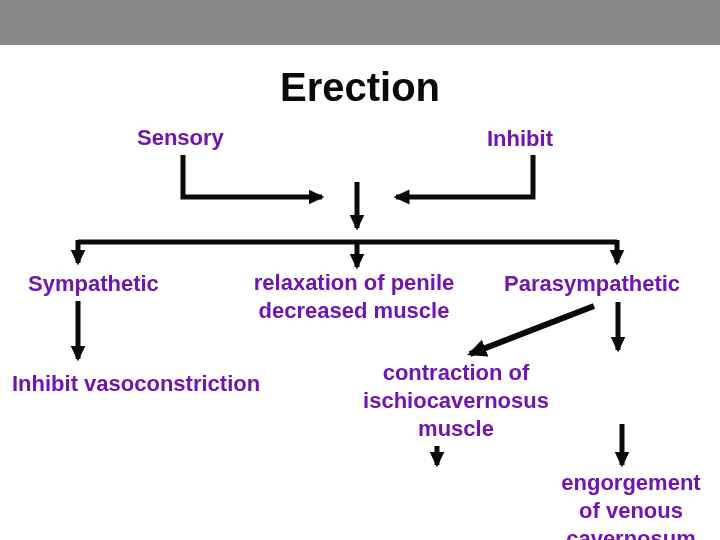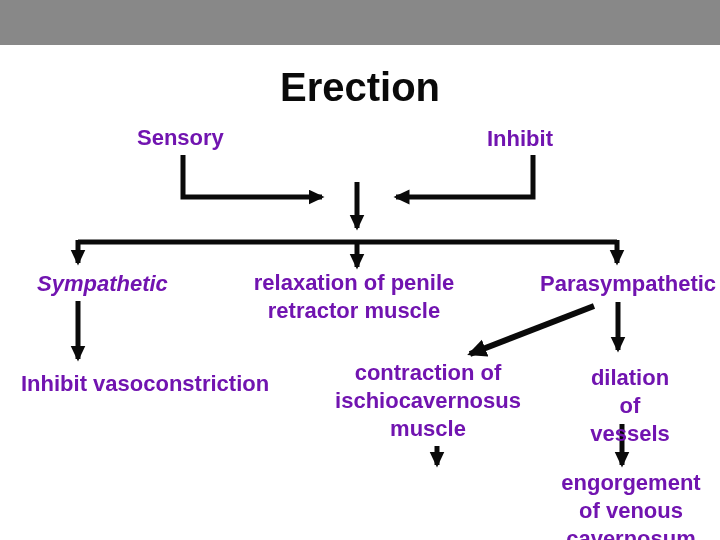"Sympathetic" div.node { font-style: italic -> none; left: 37px -> 28px }
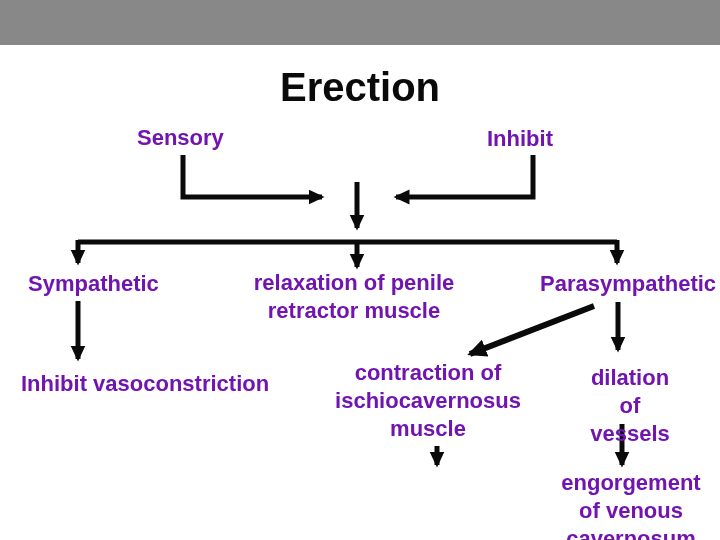"relaxation of penile" div.node { text: retractor -> decreased }
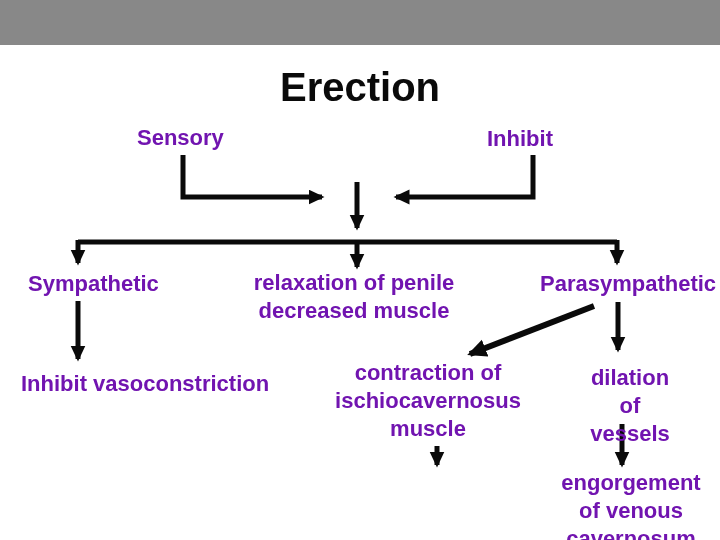"Parasympathetic" div.node { left: 540px -> 504px }
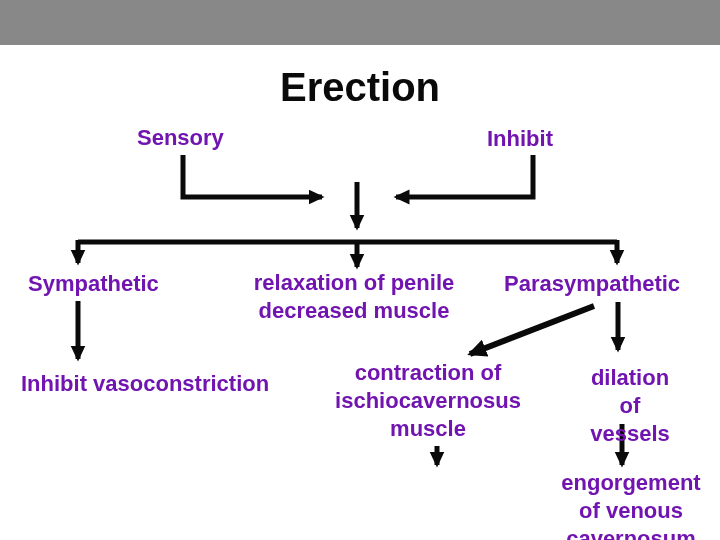"Inhibit vasoconstriction" div.node { left: 21px -> 12px }
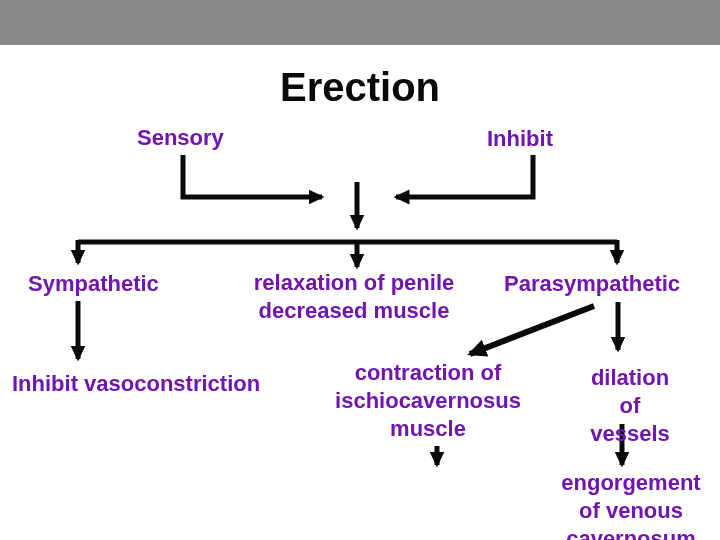"contraction of" div.node { left: 428px -> 456px }
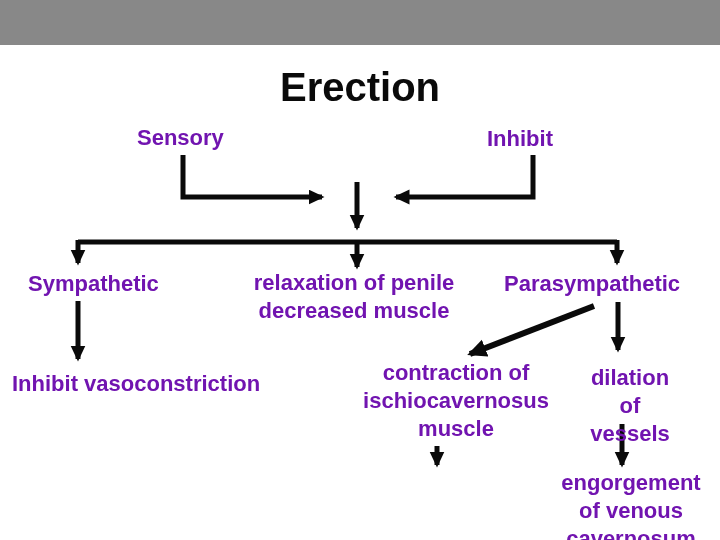"dilation of" div.node { html: <div>dilation of vessels</div> -> none }
